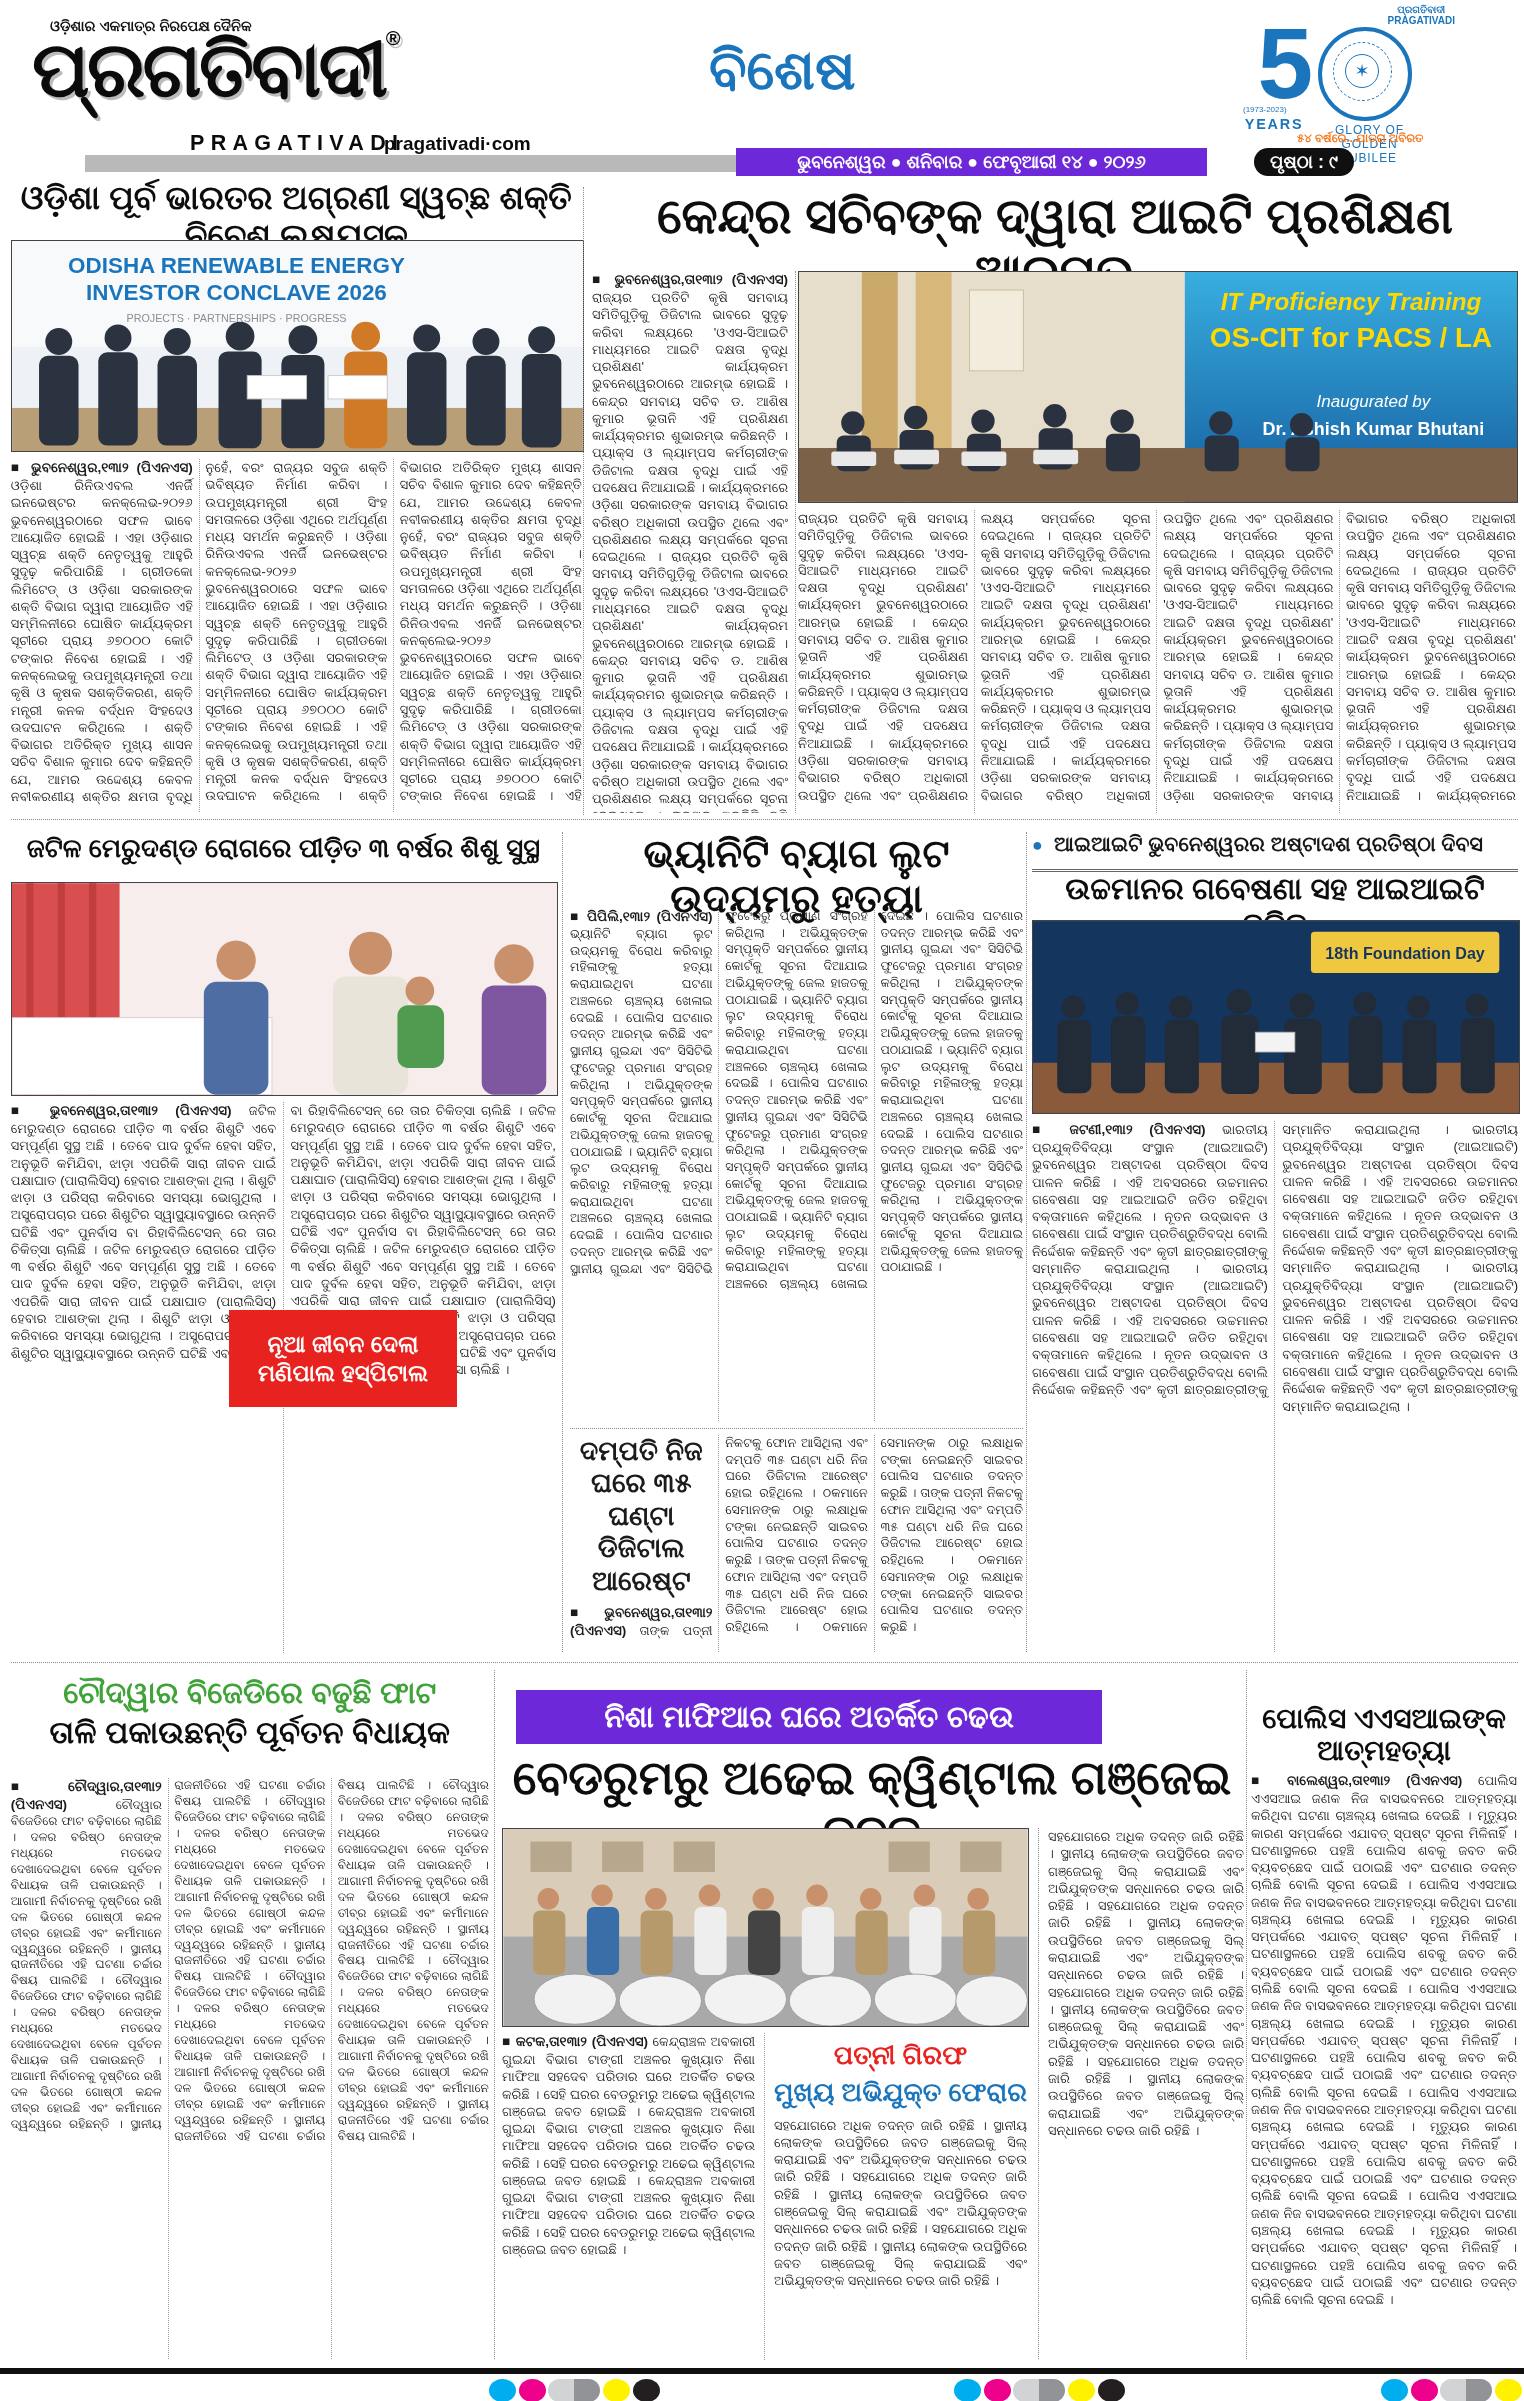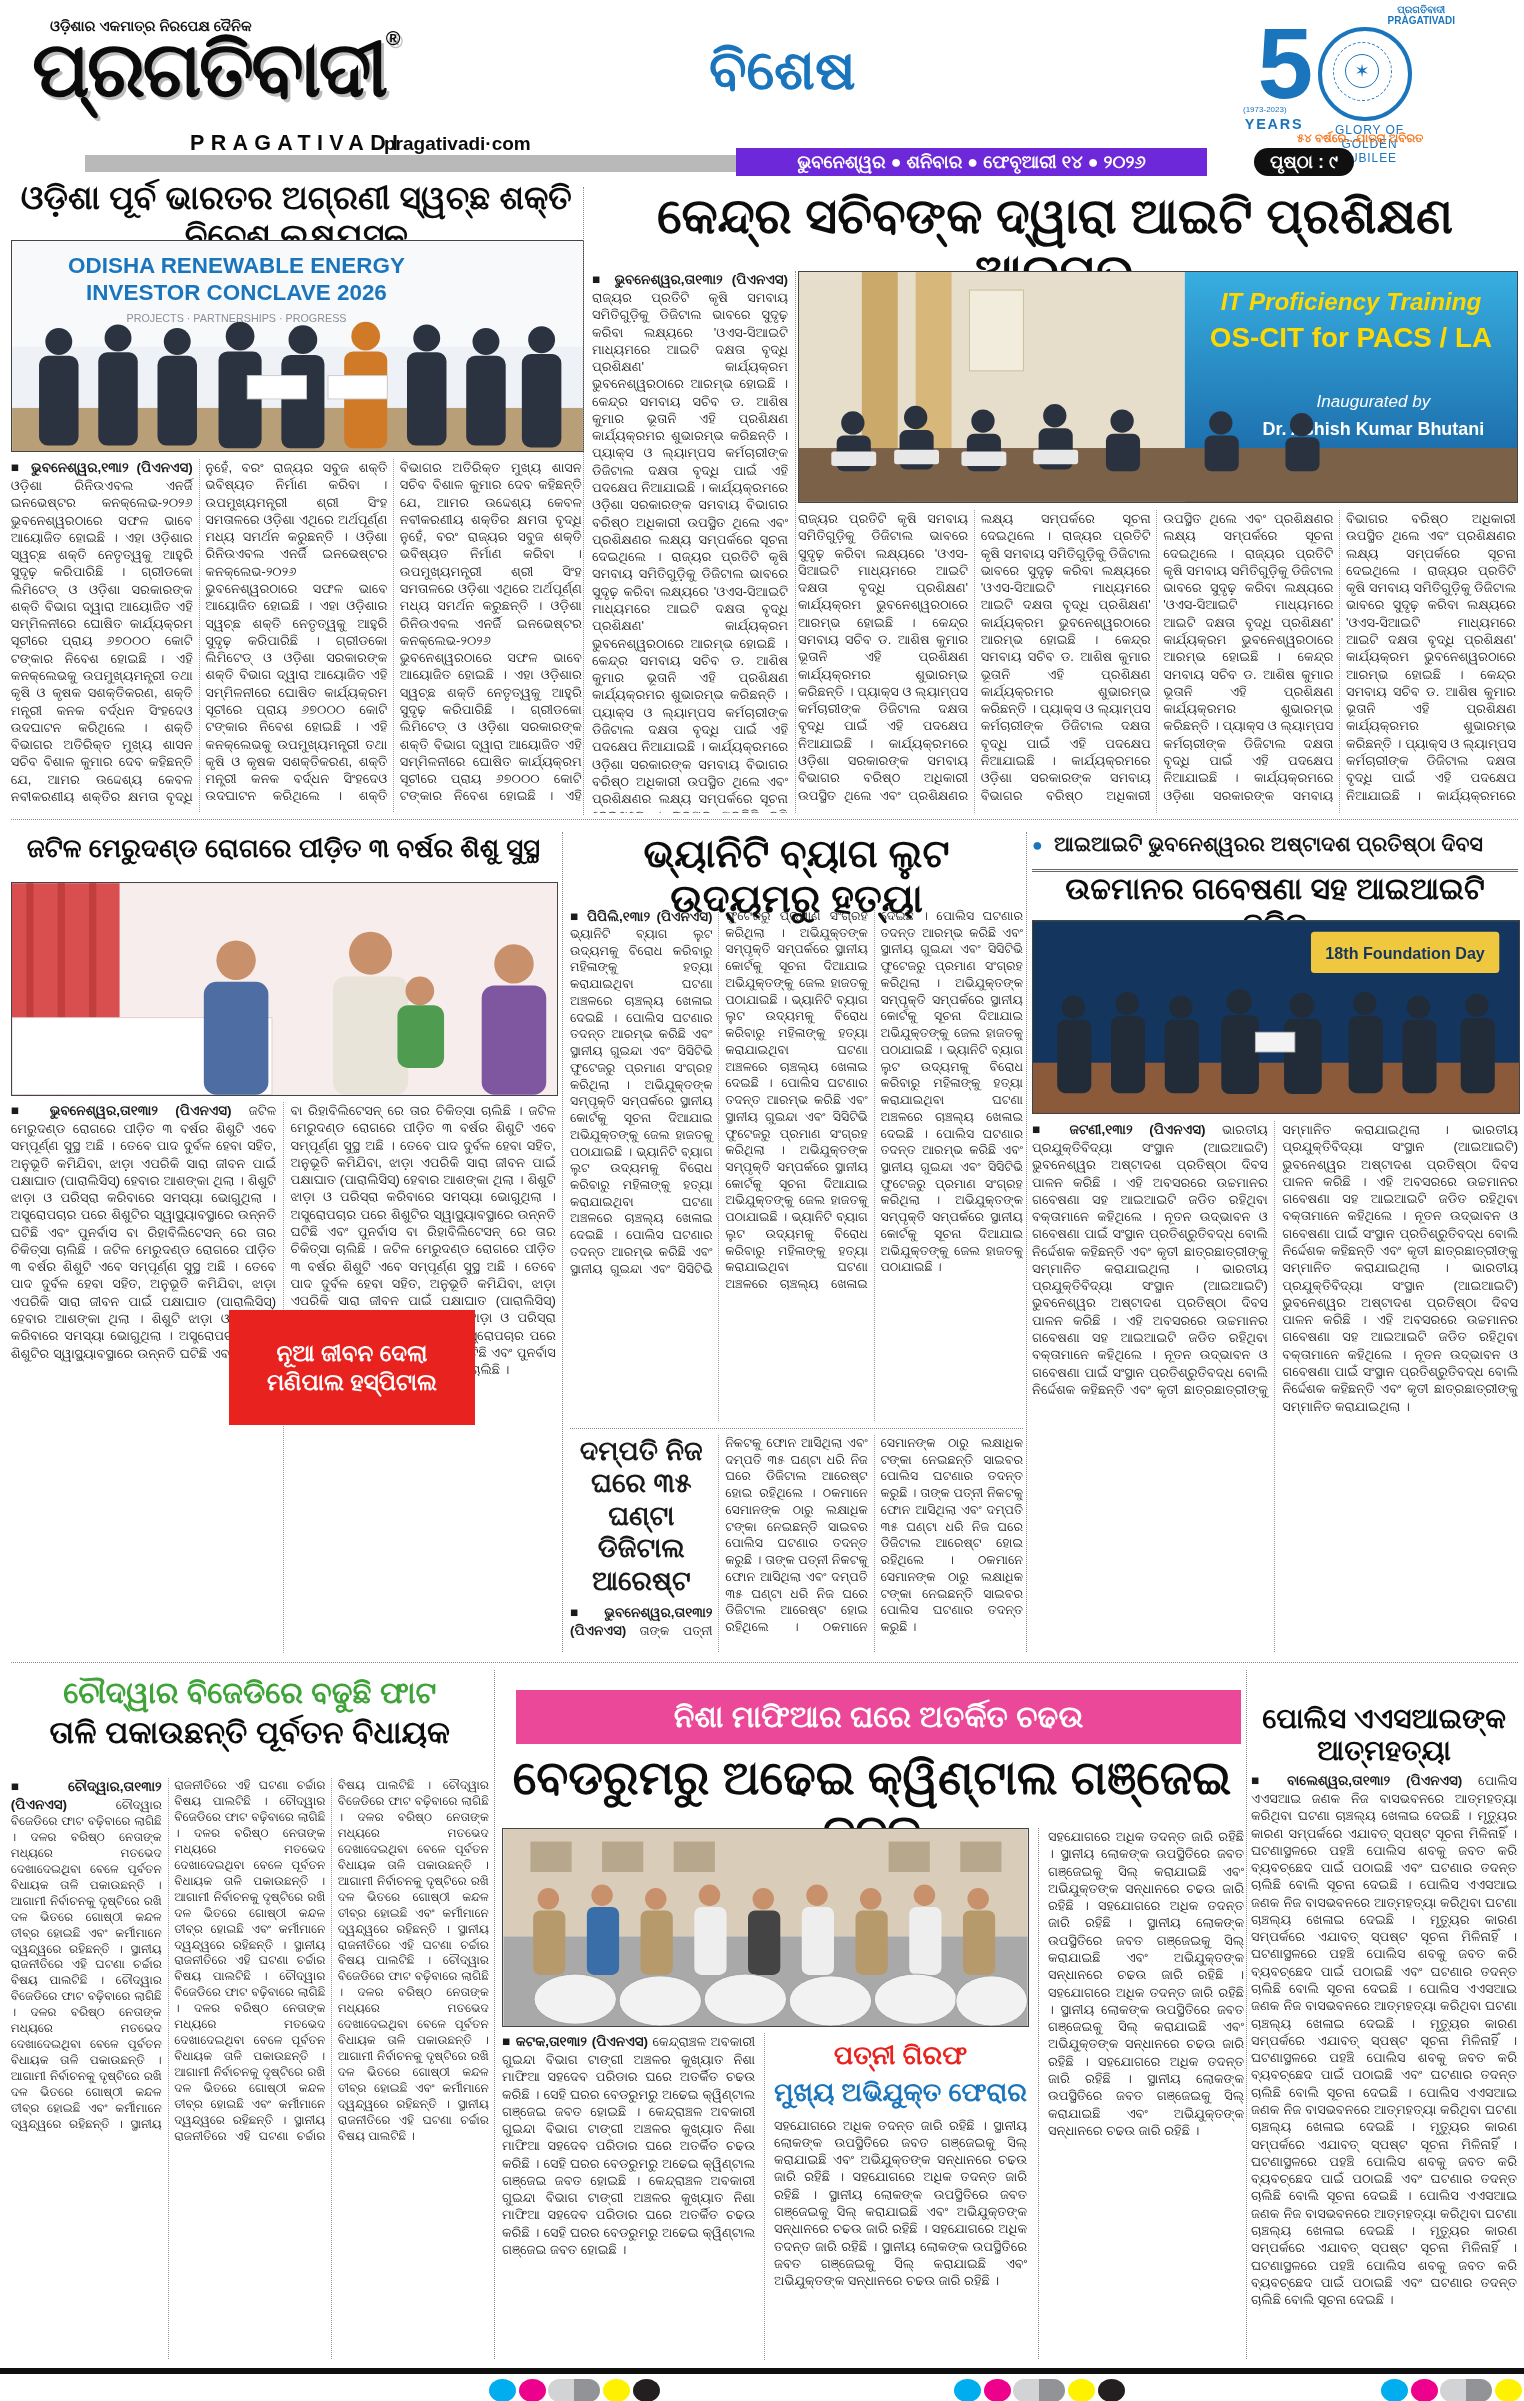"ନୂଆ ଜୀବନ ଦେଲା" .c-inset { padding: 19px -> 10px }
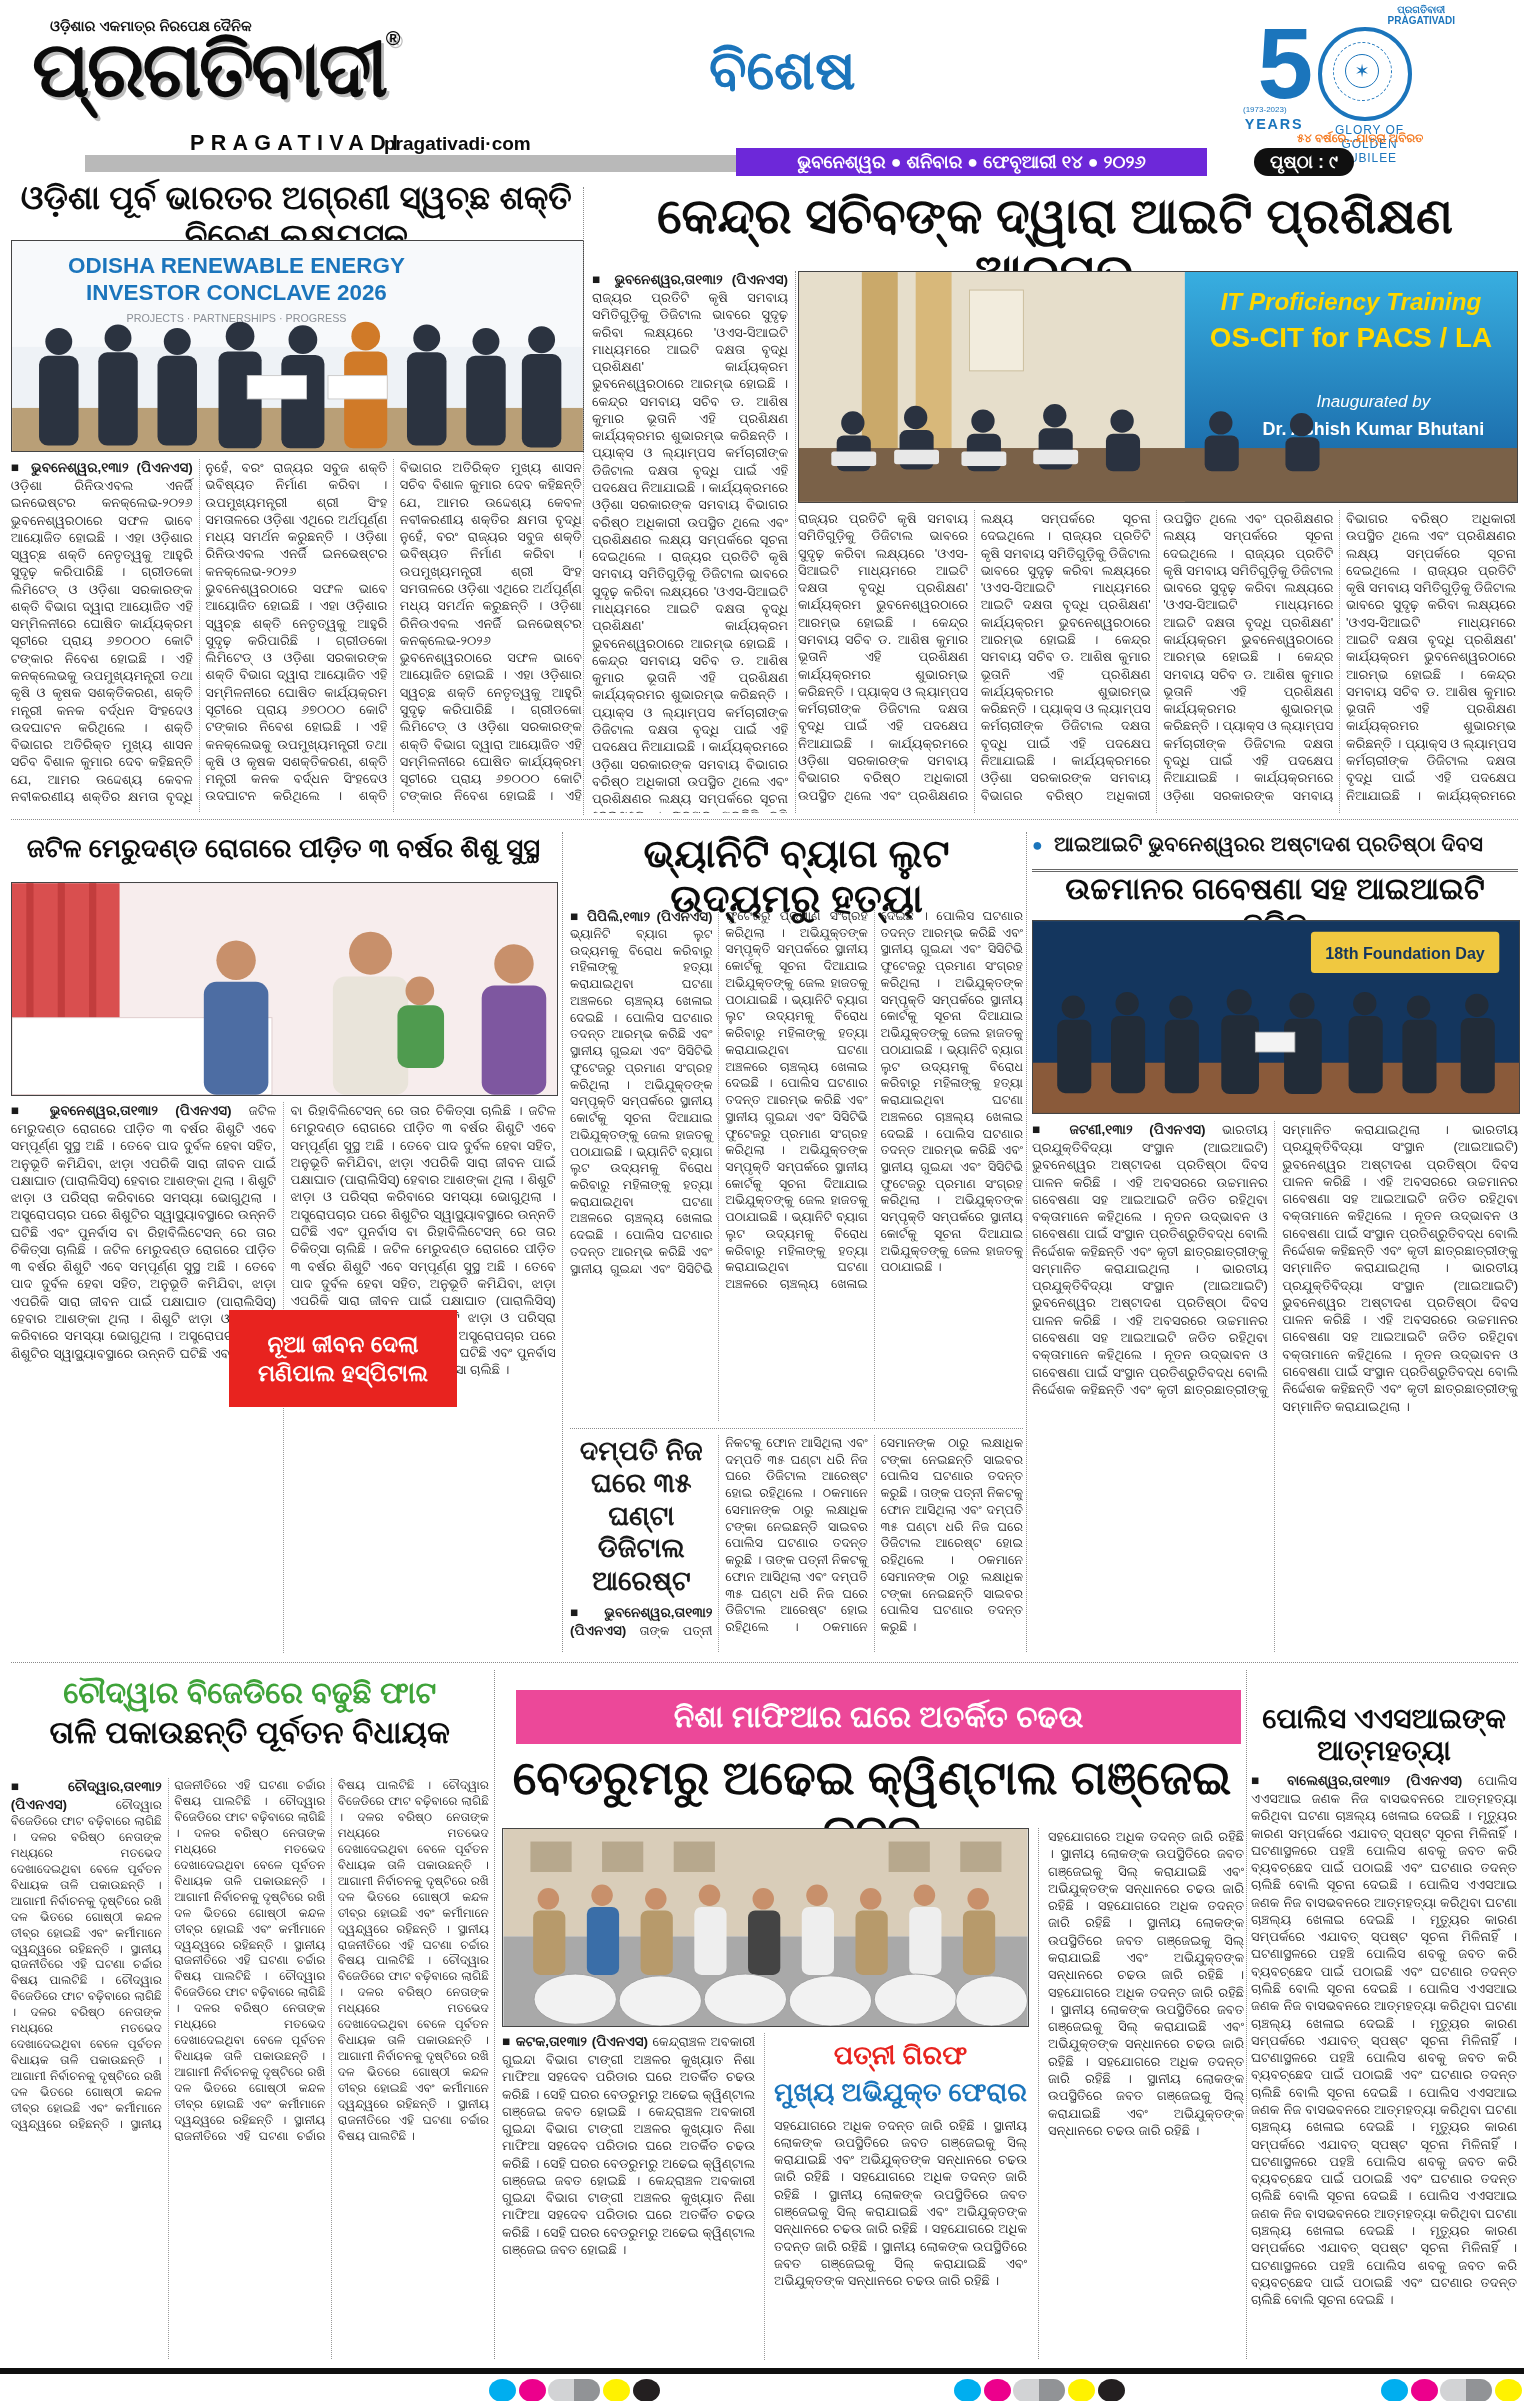"ନିଶା ମାଫିଆର ଘରେ ଅତର୍କିତ ଚଢଉ" .g-bar { background: #ec4899 -> #6d28d9; width: 725px -> 586px }
